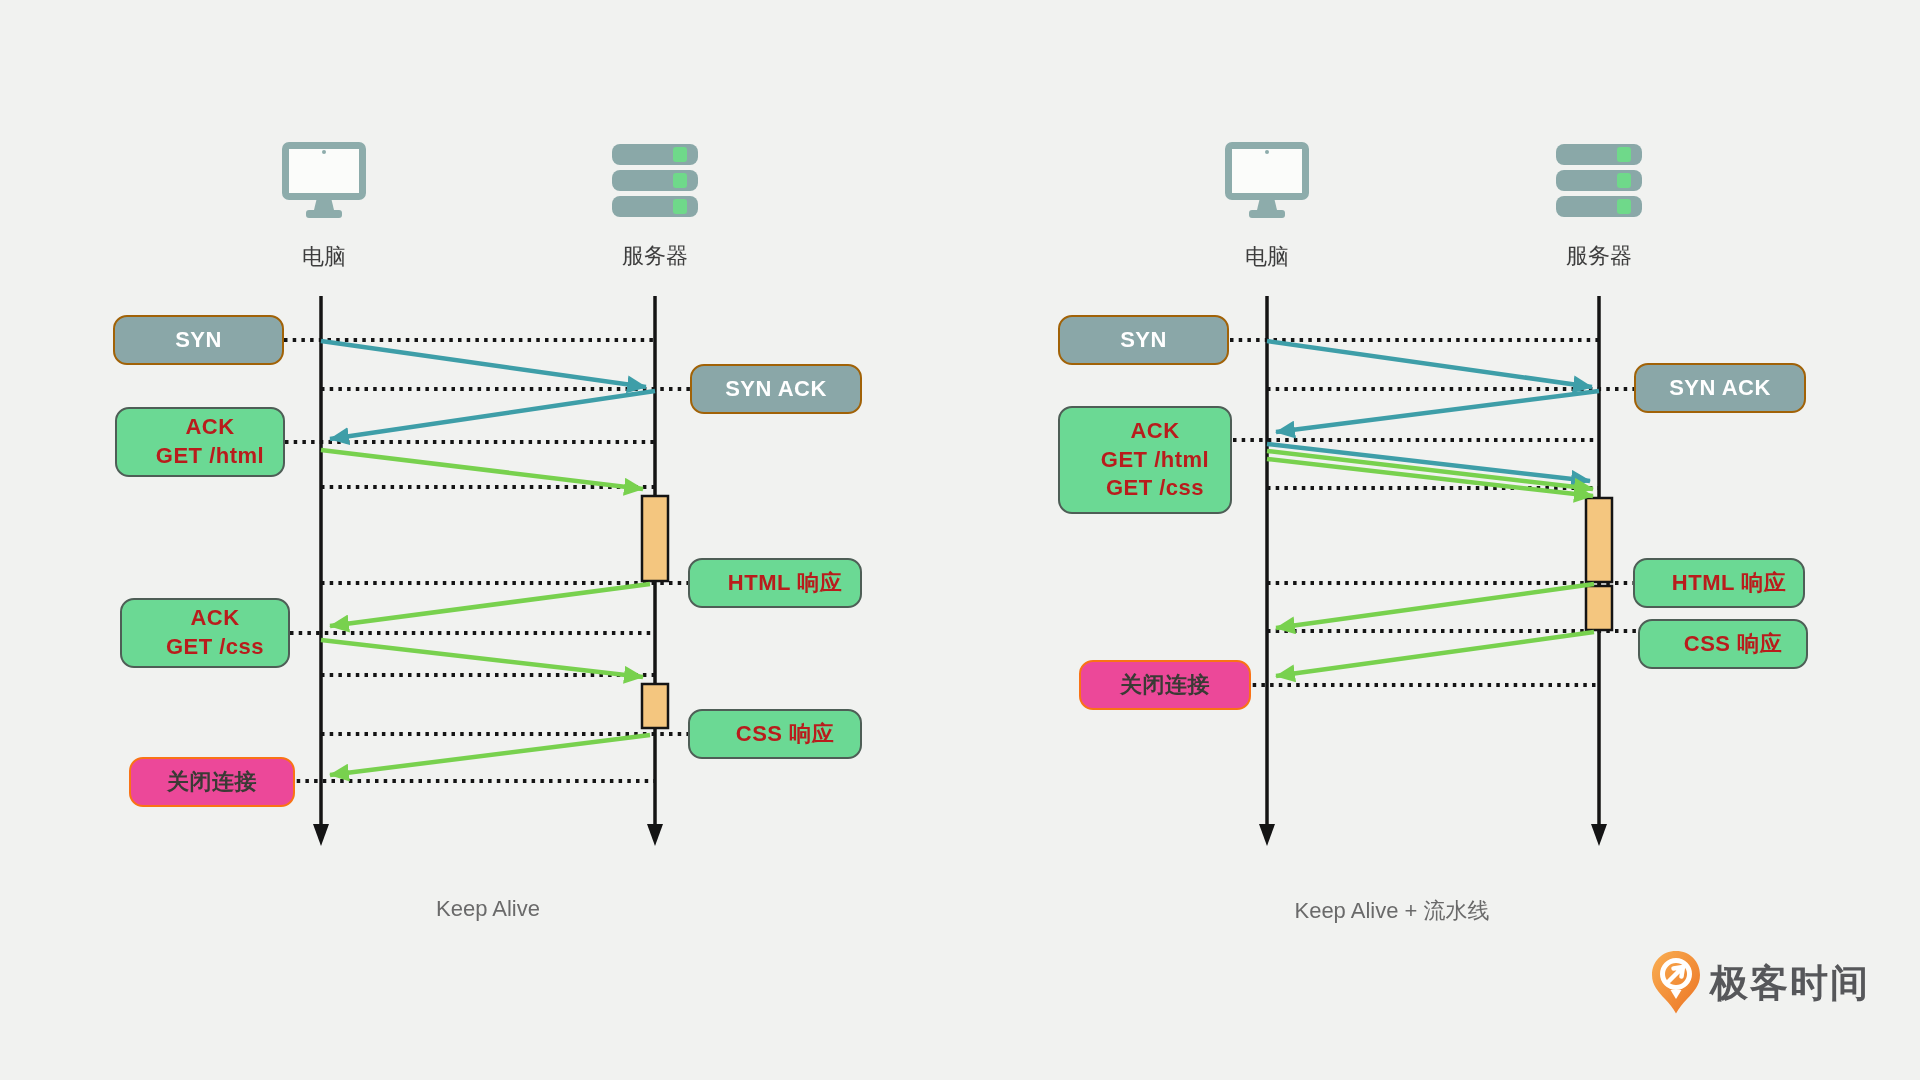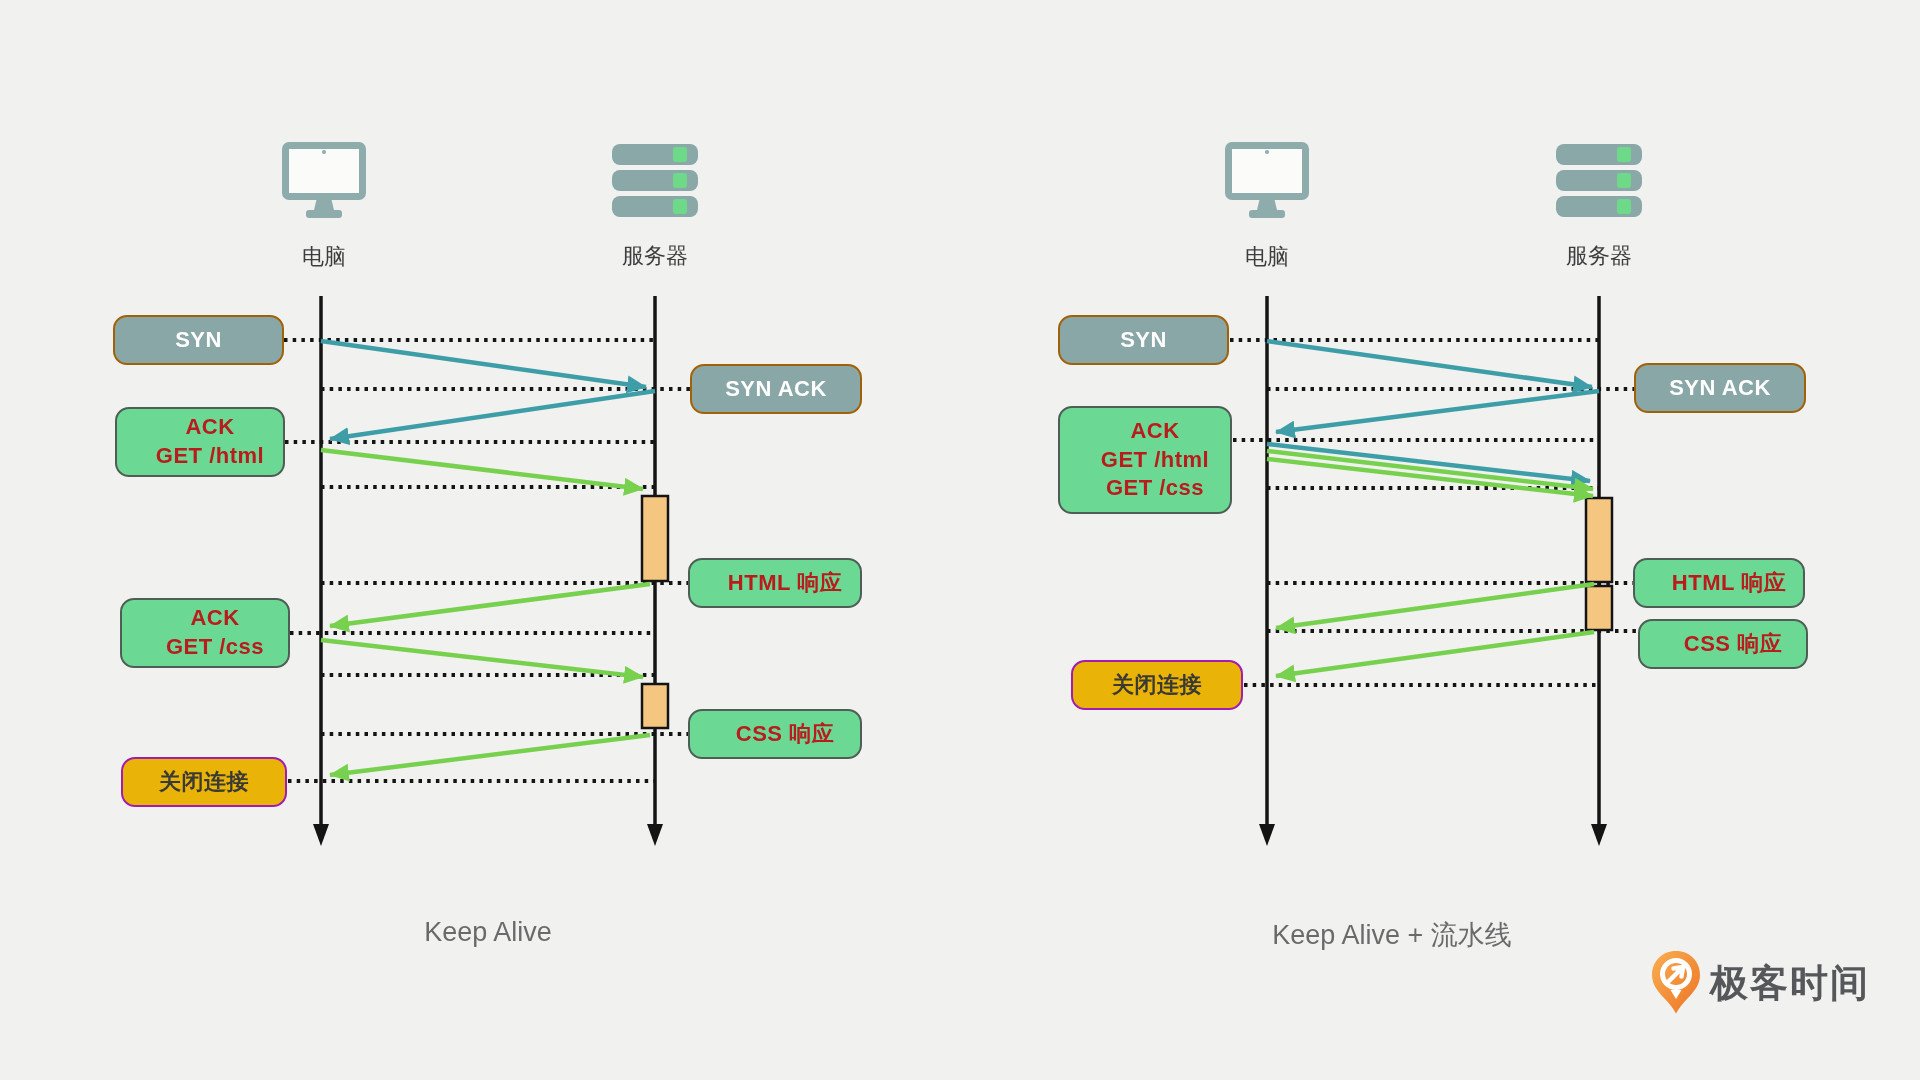"关闭连接" .badge.tan { background: #eab308 -> #ec4899; border: 2px solid #a21caf -> 2px solid #f97316; margin-left: none -> 8px }
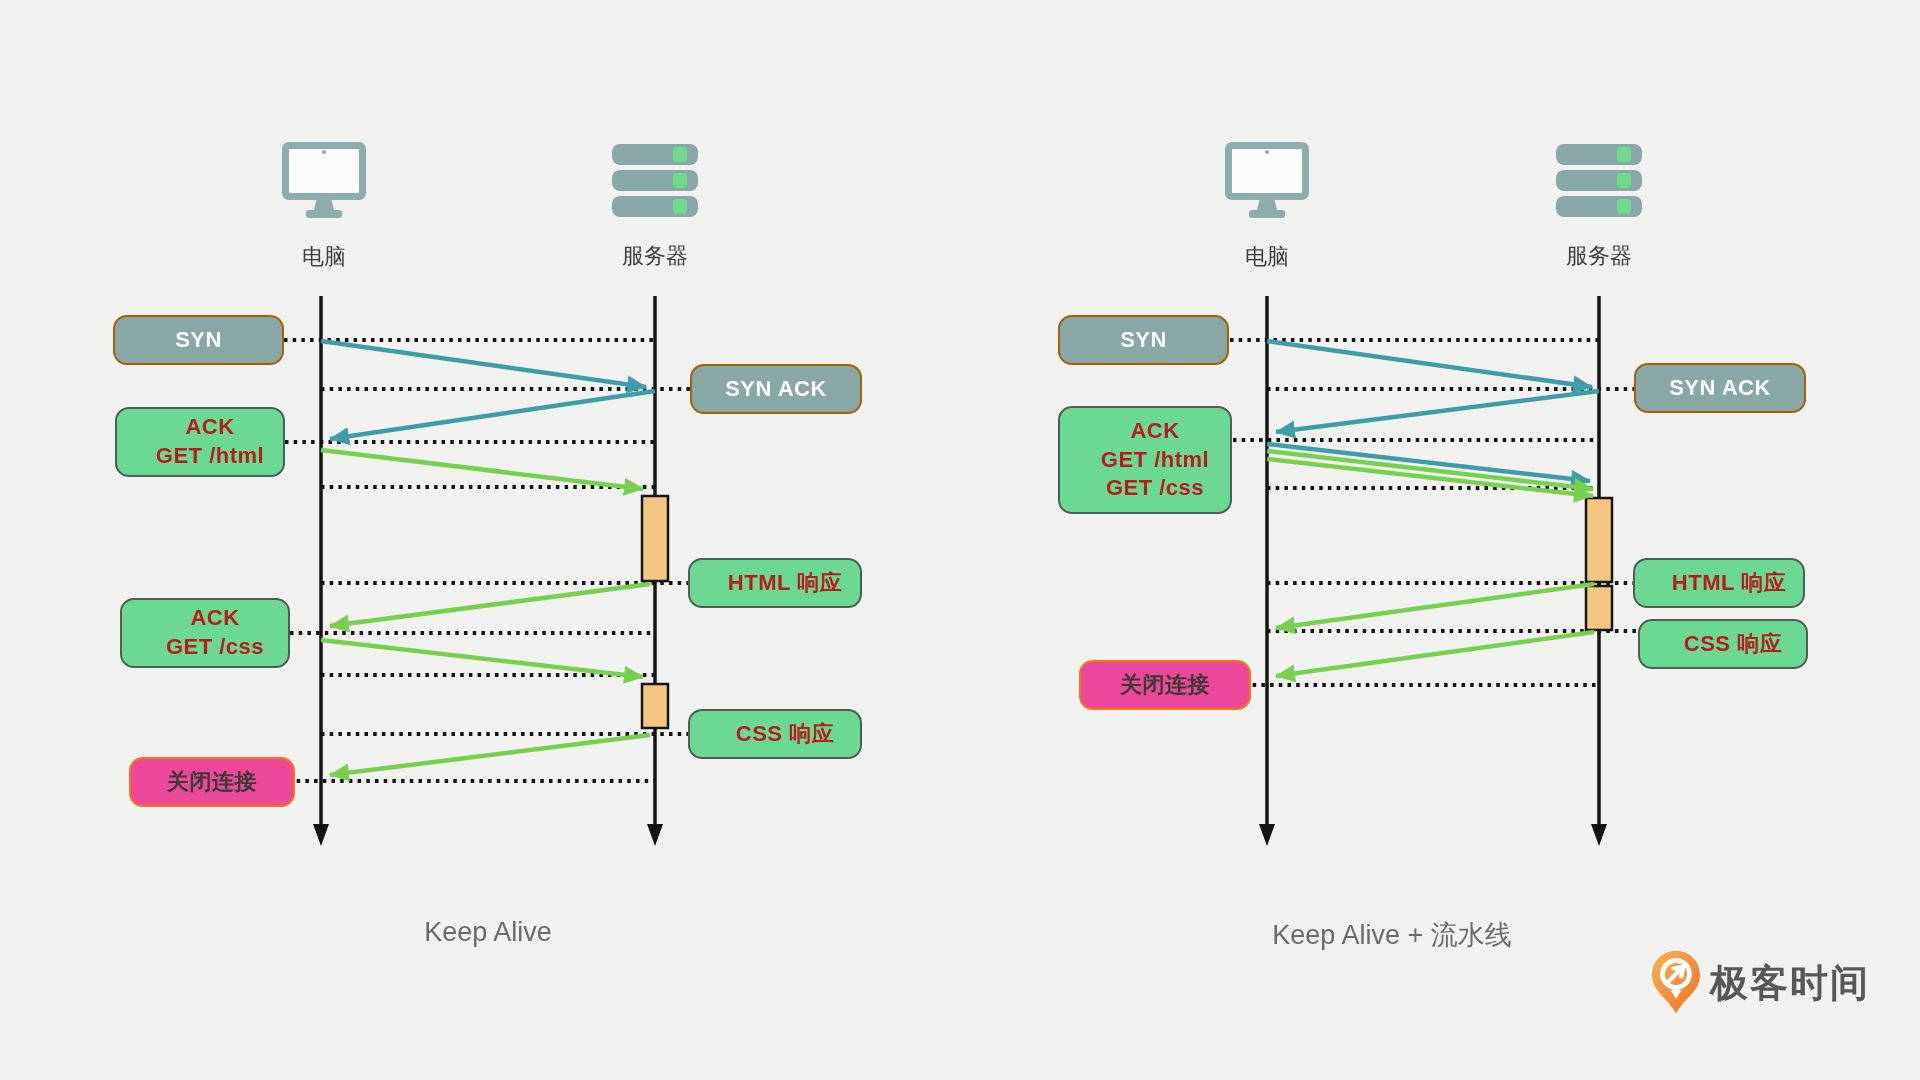"Keep Alive" .caption { font-size: 27px -> 22px; margin-top: 21px -> none }
